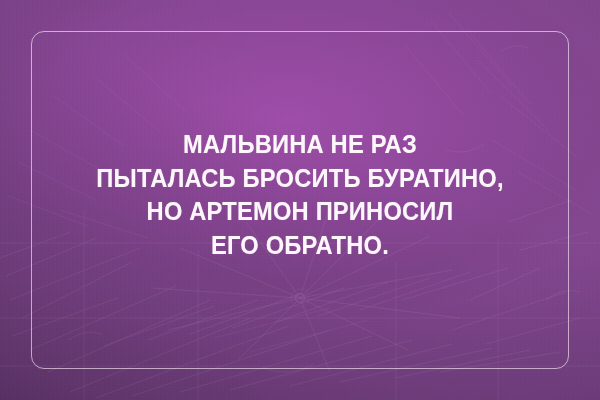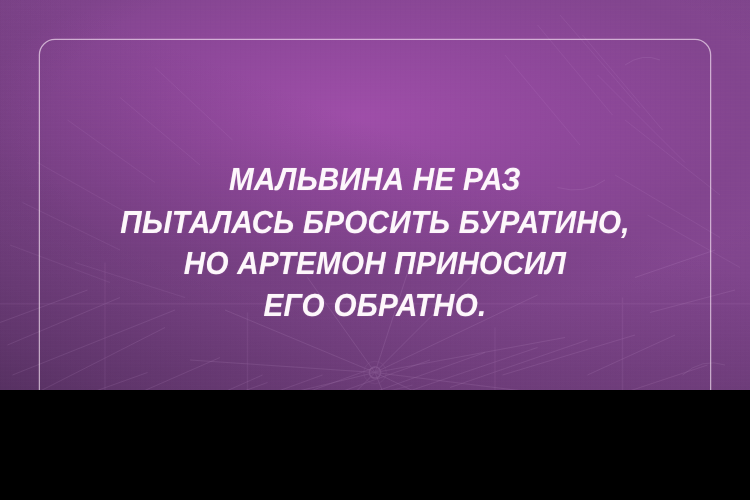"МАЛЬВИНА НЕ РАЗ" #card { font-style: italic -> none; height: 312px -> 400px }
